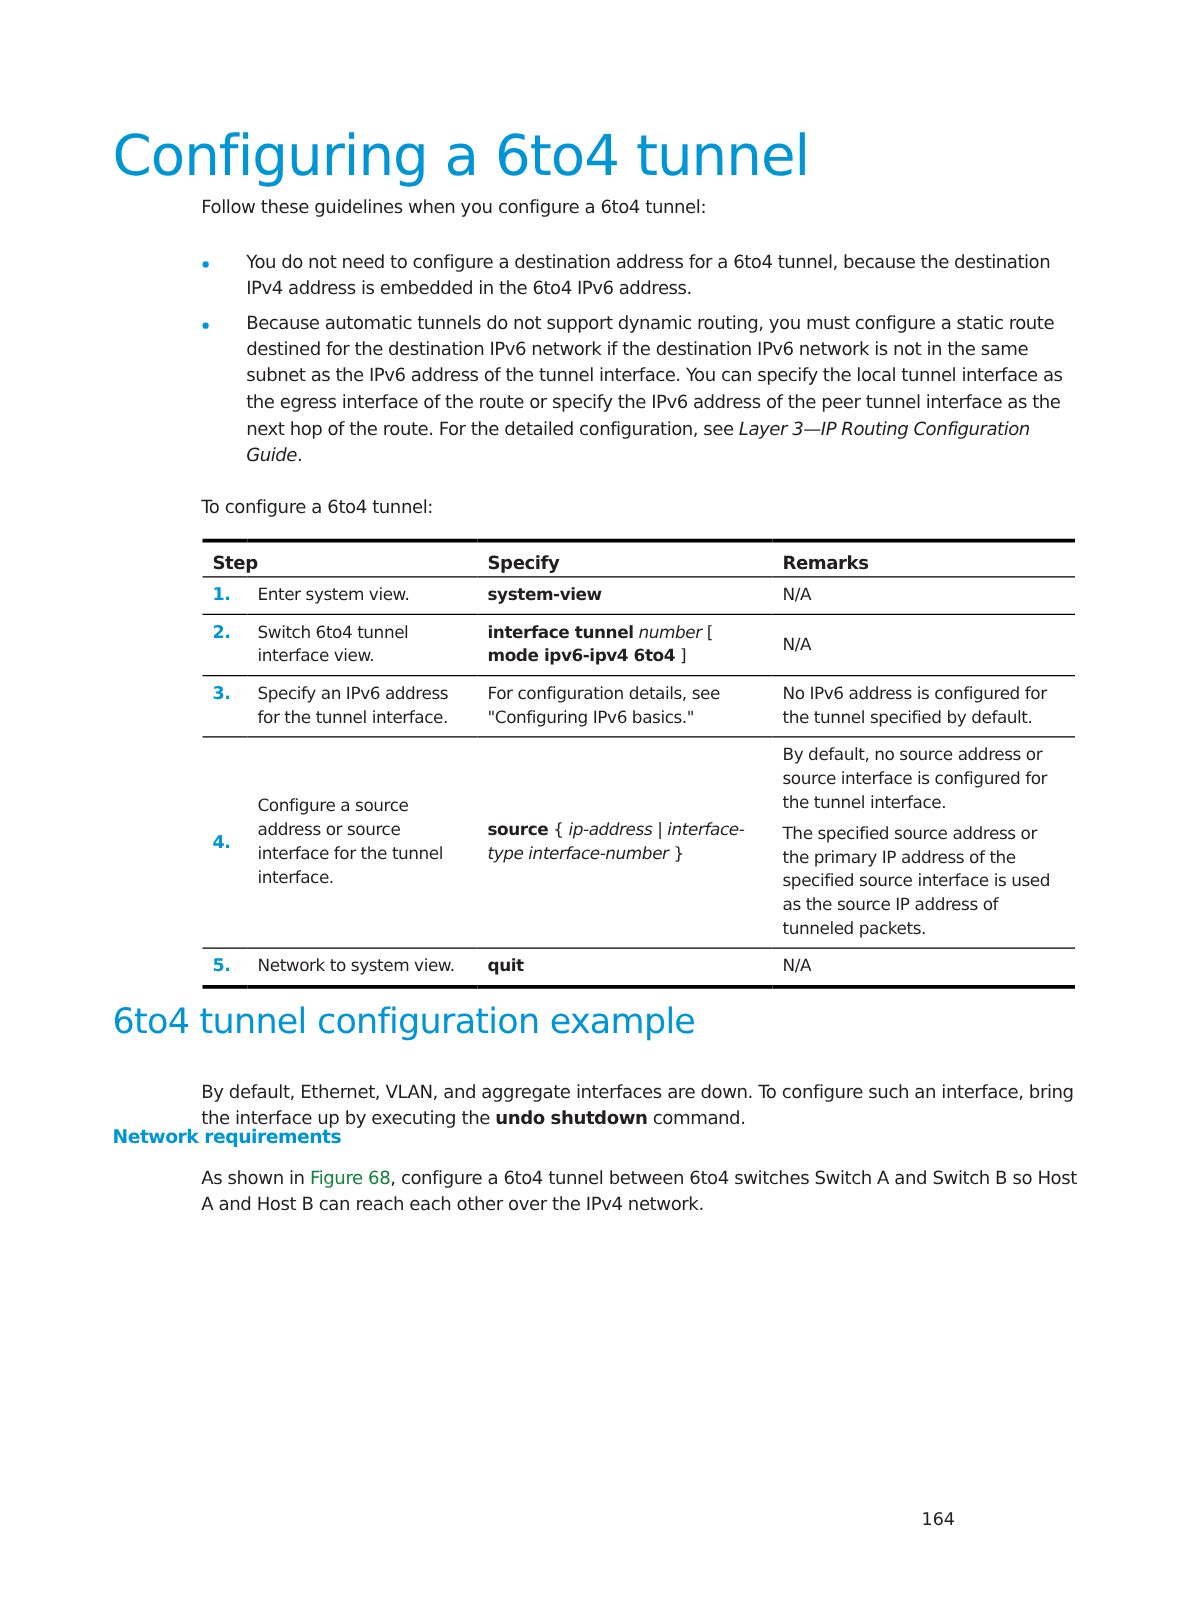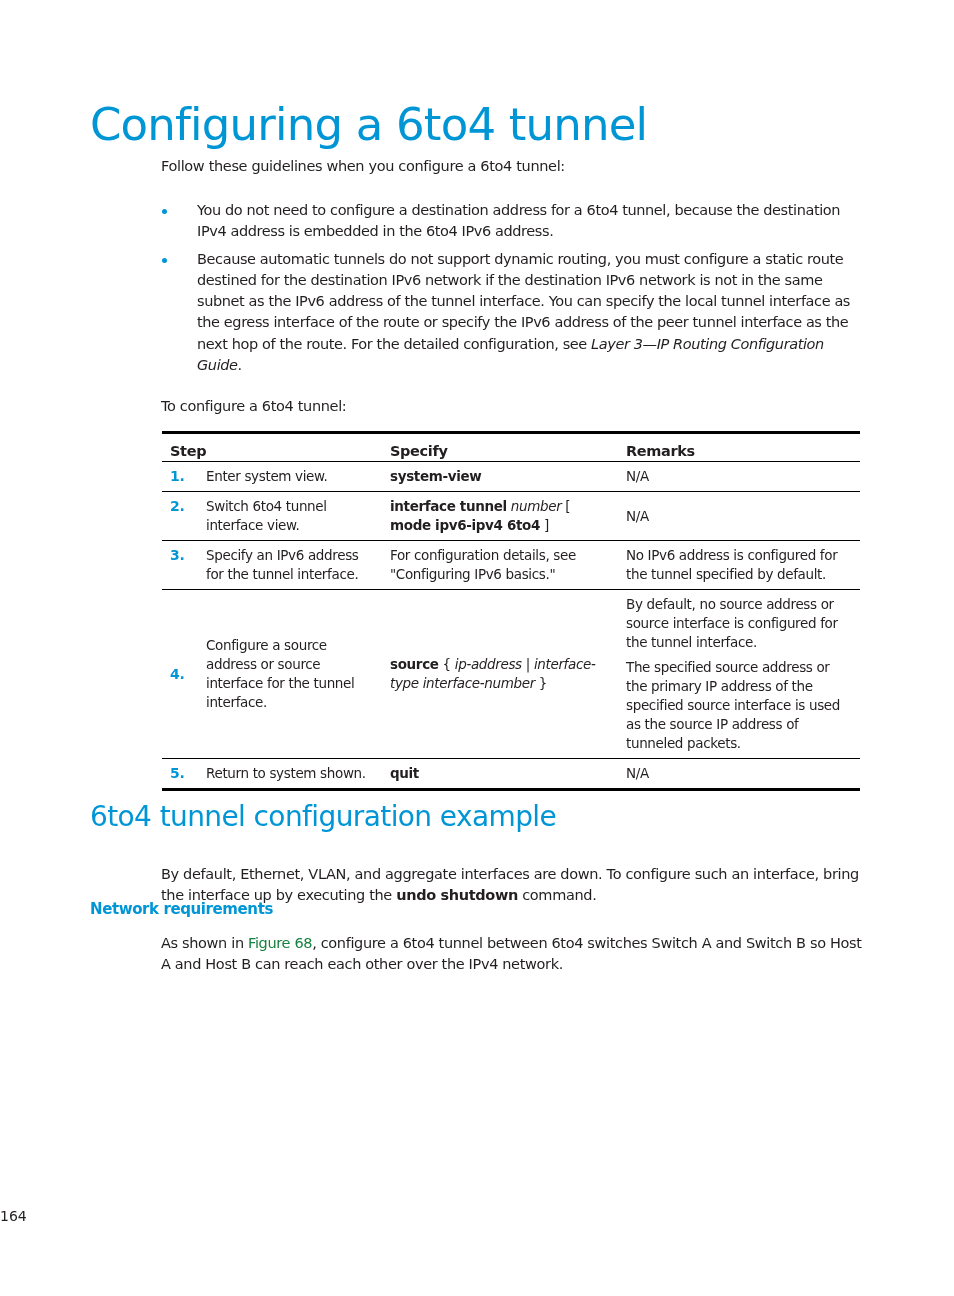"Return to system shown." td.desc { text: Return to system shown -> Network to system view }
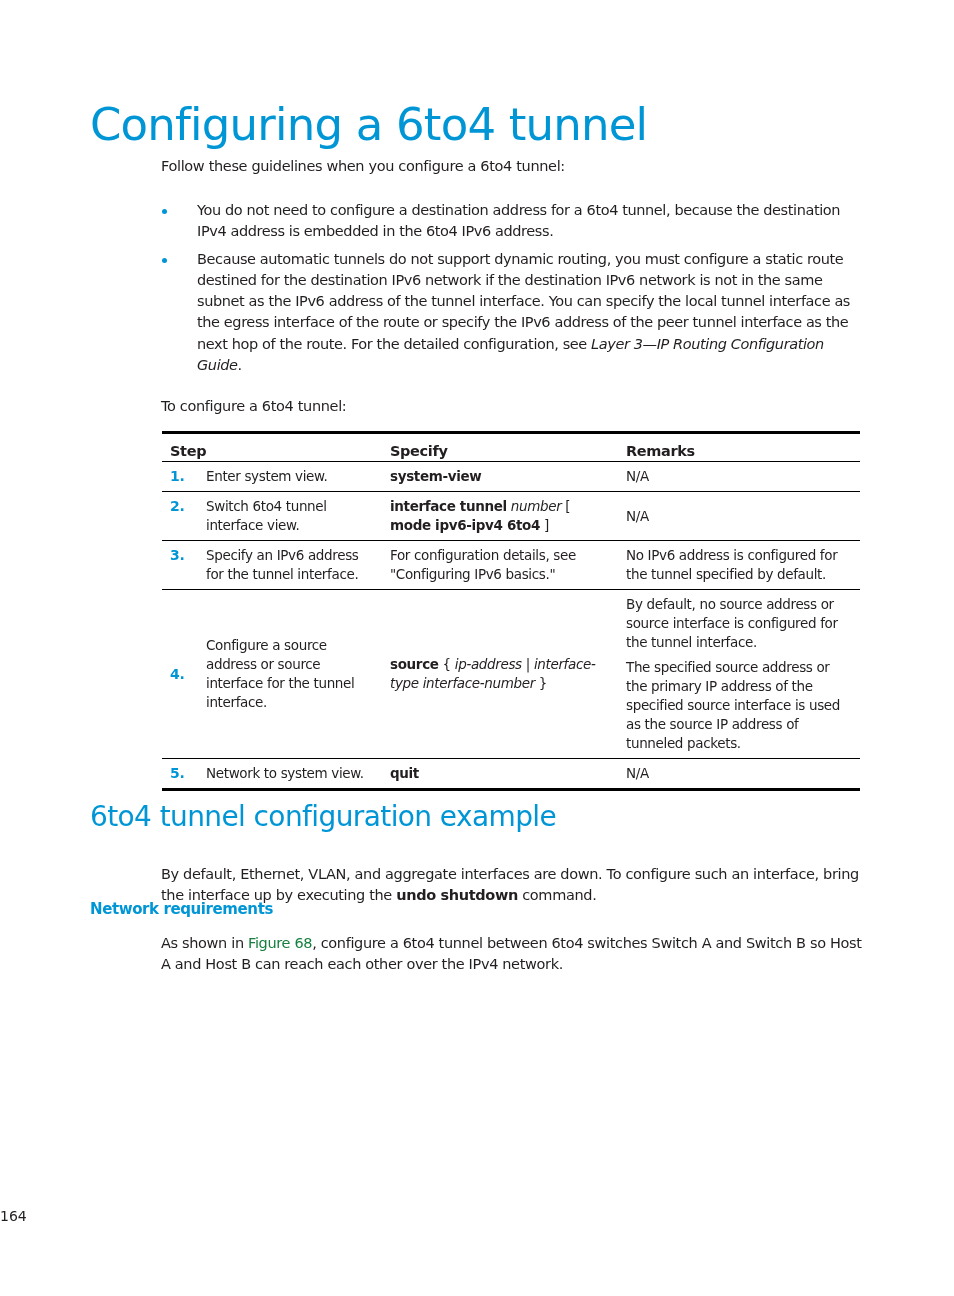"164" .page-num { text-align: left -> right }
